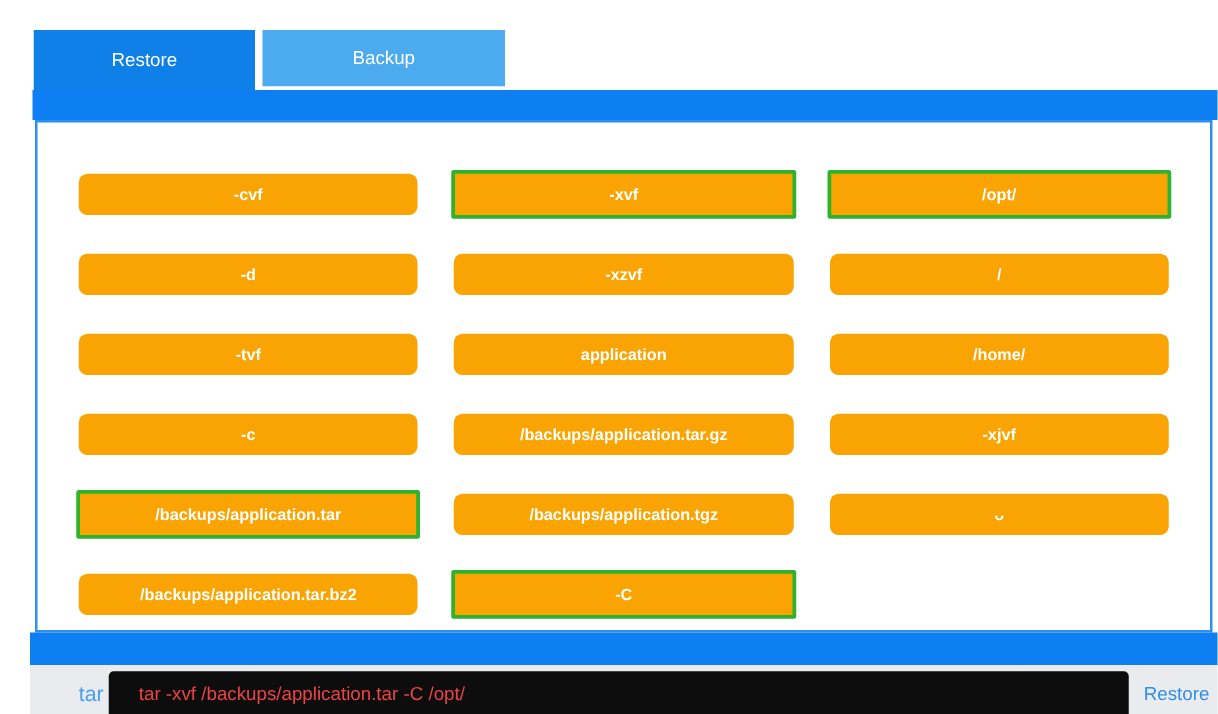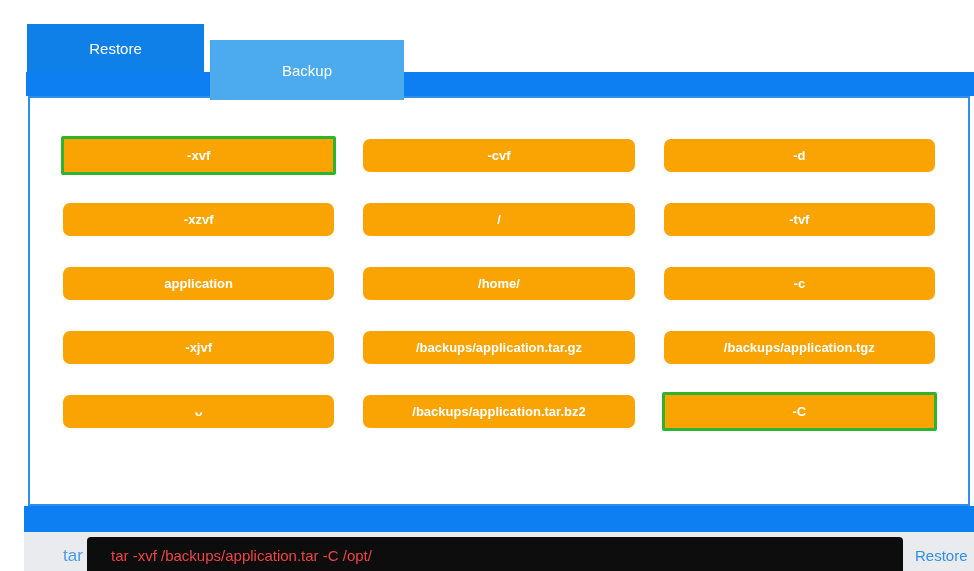"Backup" .tab-inactive { height: 60px -> 45px; top: 16px -> 0 }
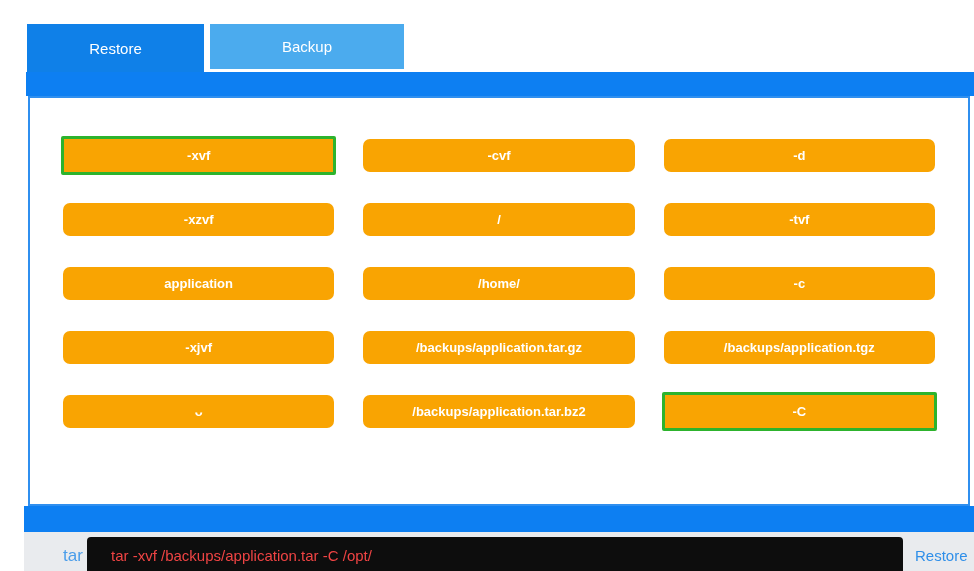"-xvf" div.option { order: before "-cvf" -> after "-cvf" }
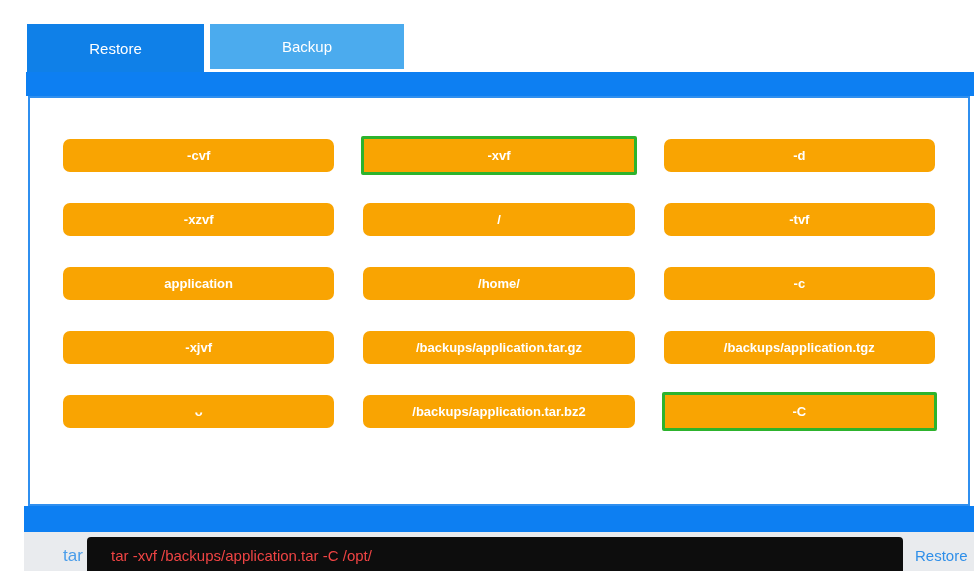"/opt/" div.option { html: none -> <div>/opt/</div> }
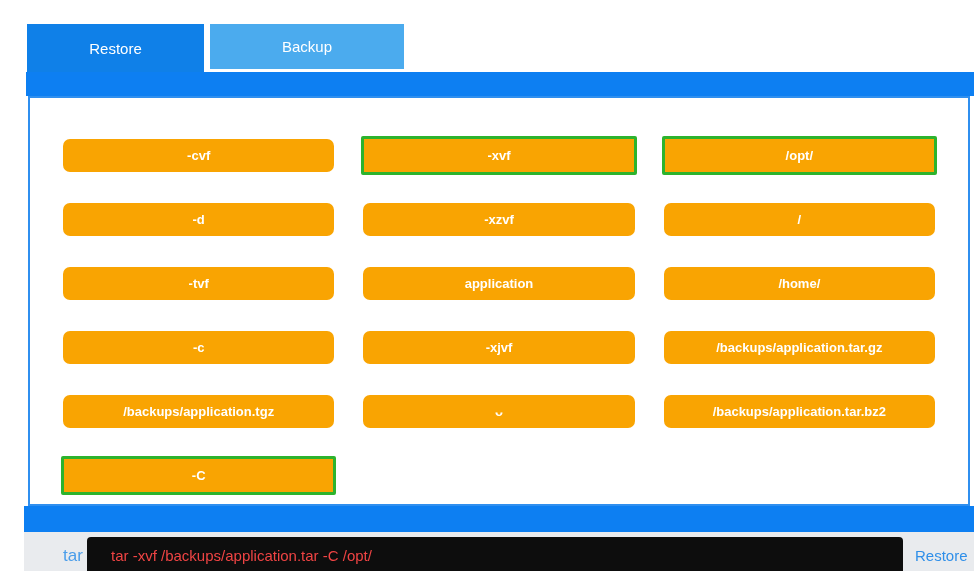"-xjvf" div.option { order: before "/backups/application.tar.gz" -> after "/backups/application.tar.gz" }
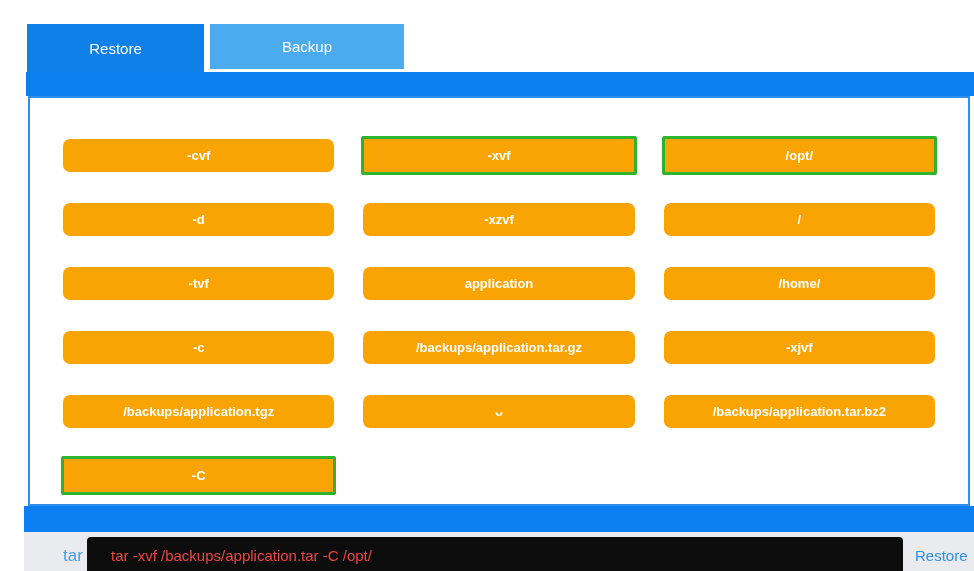"/backups/application.tar" div.option { html: none -> <div>/backups/application.tar</div> }
